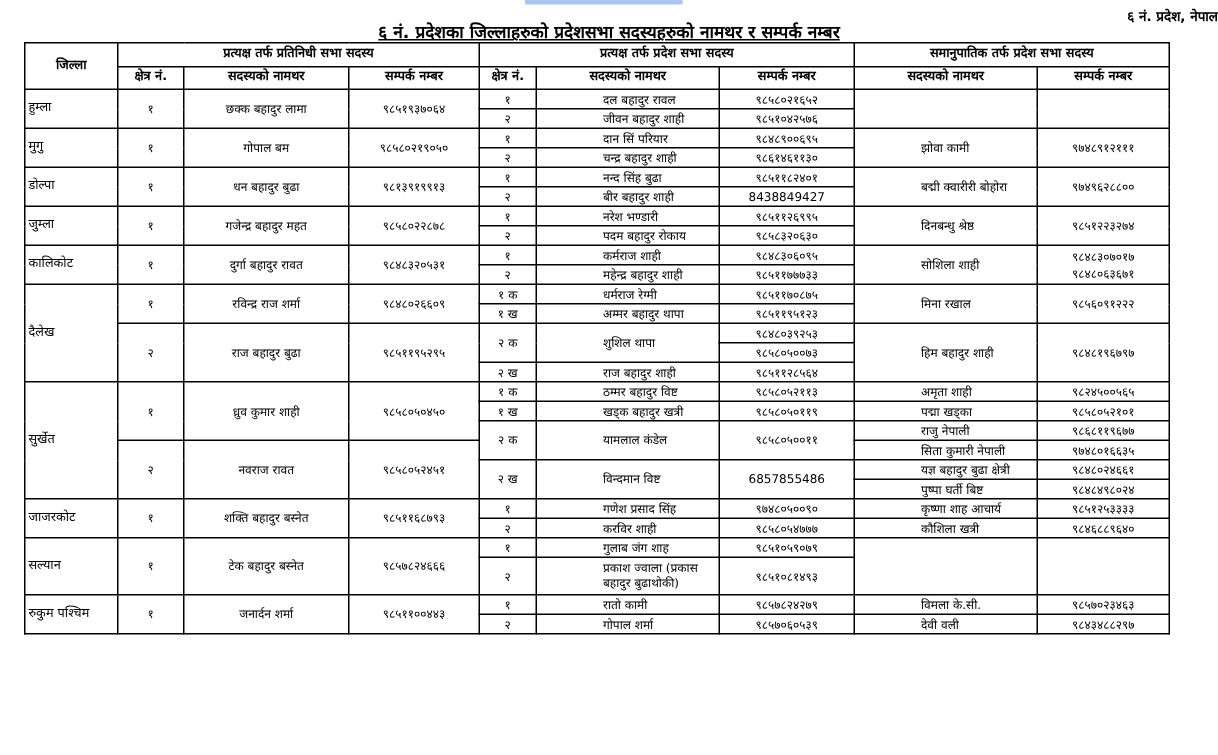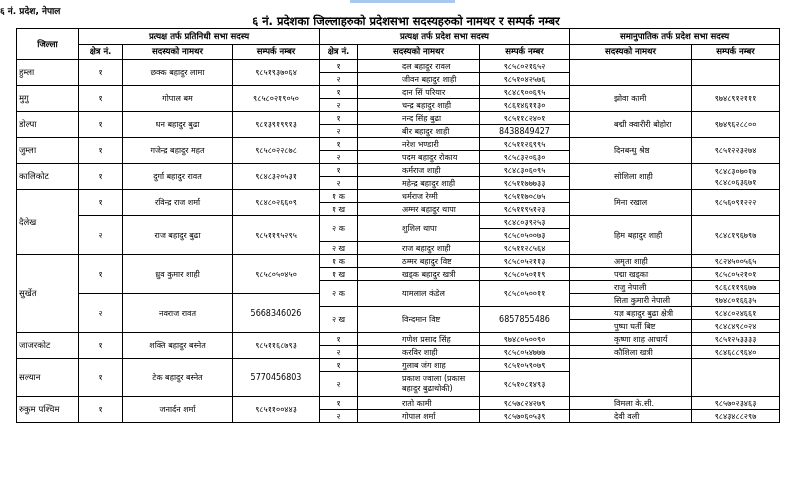"६ नं. प्रदेश, नेपाल" .sub { text-align: left -> right }
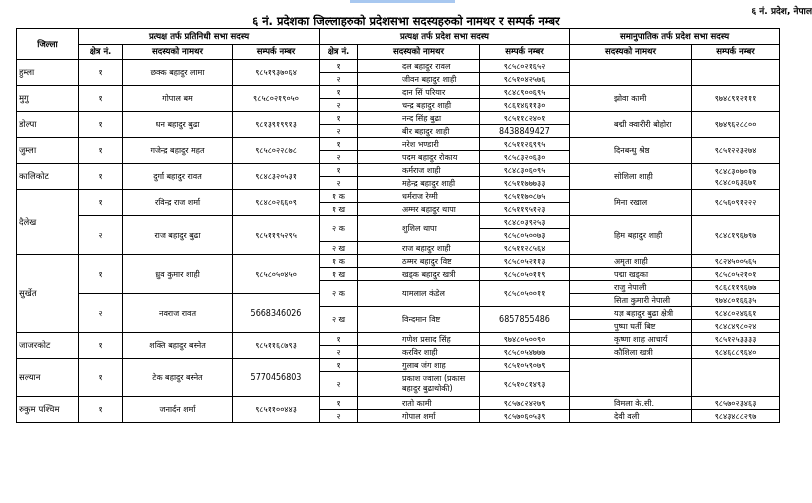"६ नं. प्रदेशका जिल्लाहरुको प्रदेशसभा" .title { text-decoration: none -> underline }
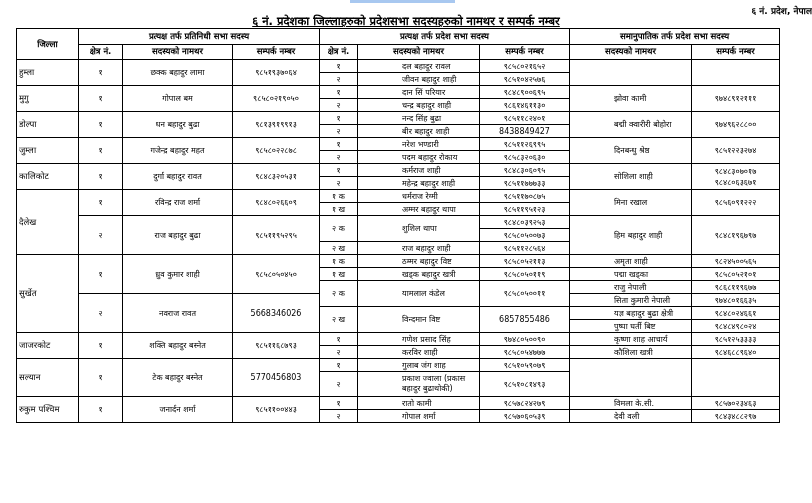"5668346026" td.c { text: 5668346026 -> ९८५८०५२४५१ }
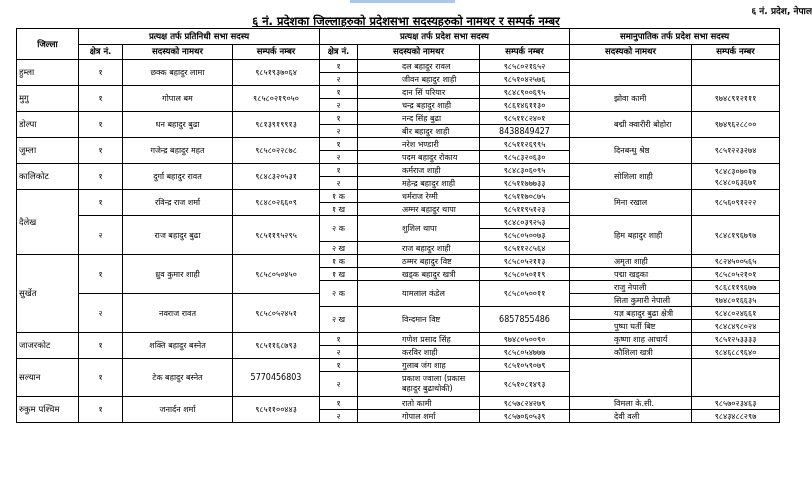"5770456803" td.c { text: 5770456803 -> ९८५७८२४६६६ }
